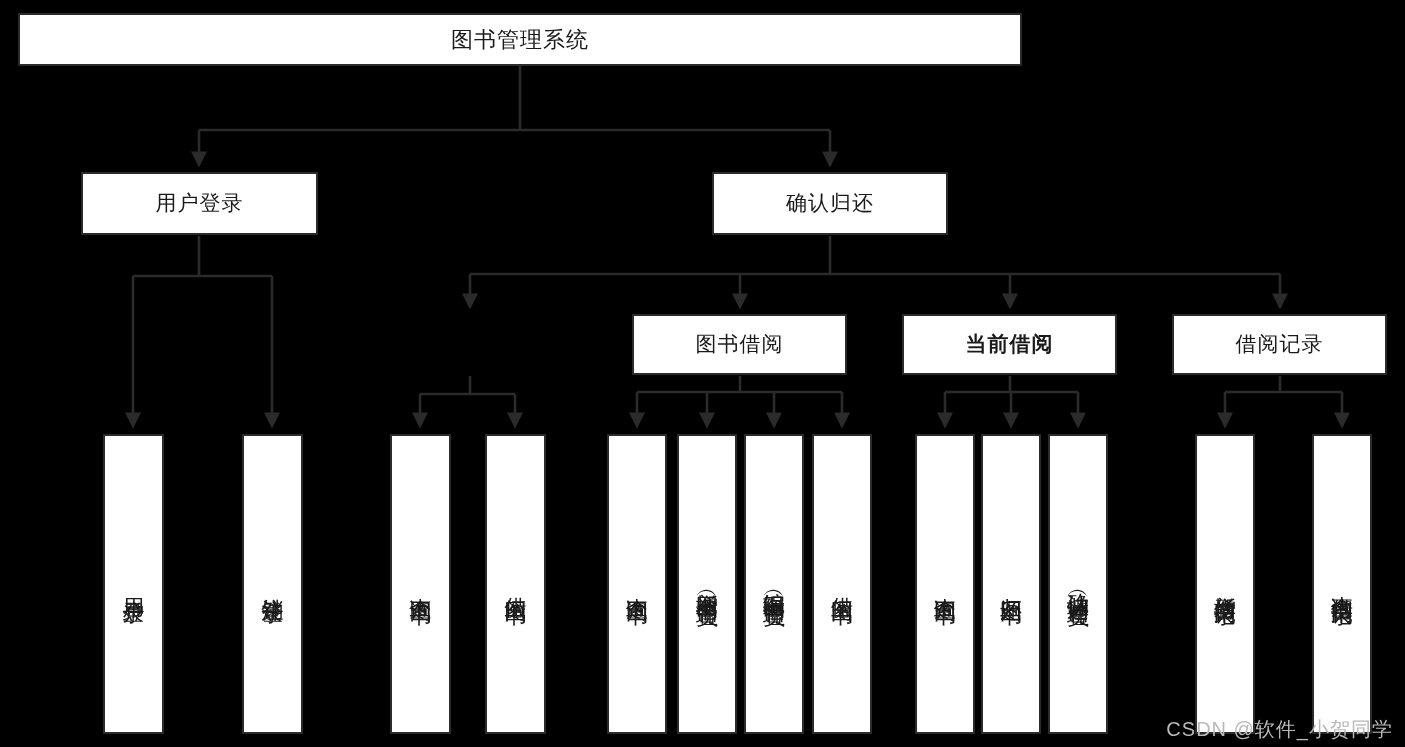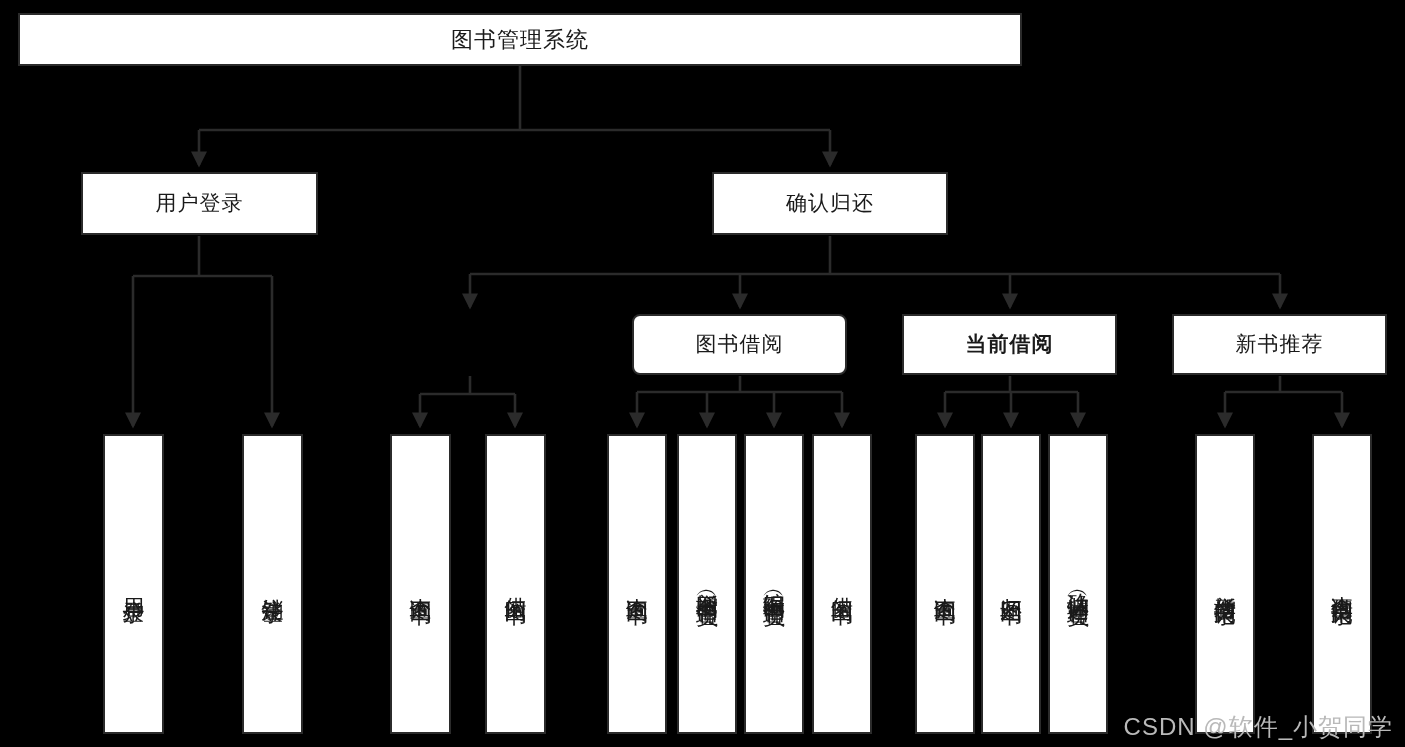"图书借阅" div.node { border-radius: 8px -> none }
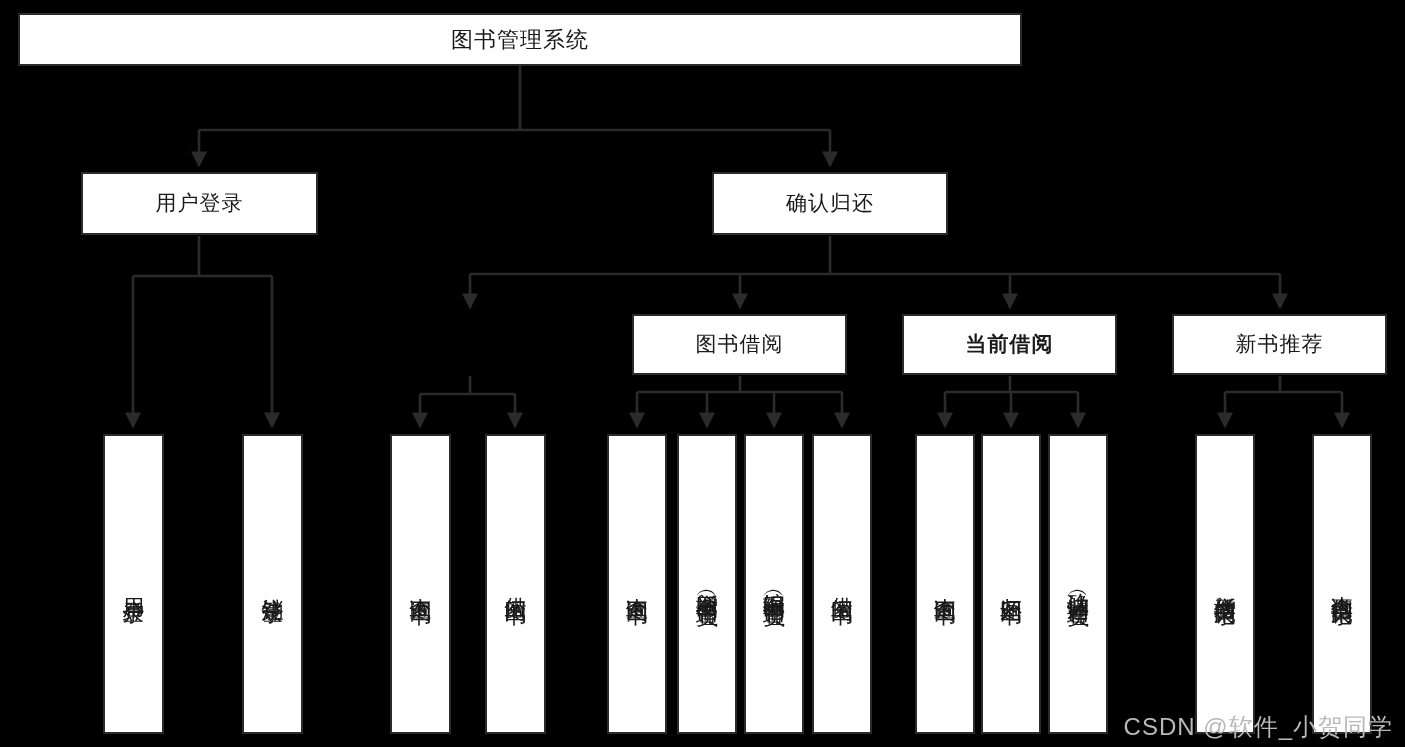"新书推荐" span.lbl { text: 新书推荐 -> 借阅记录 }
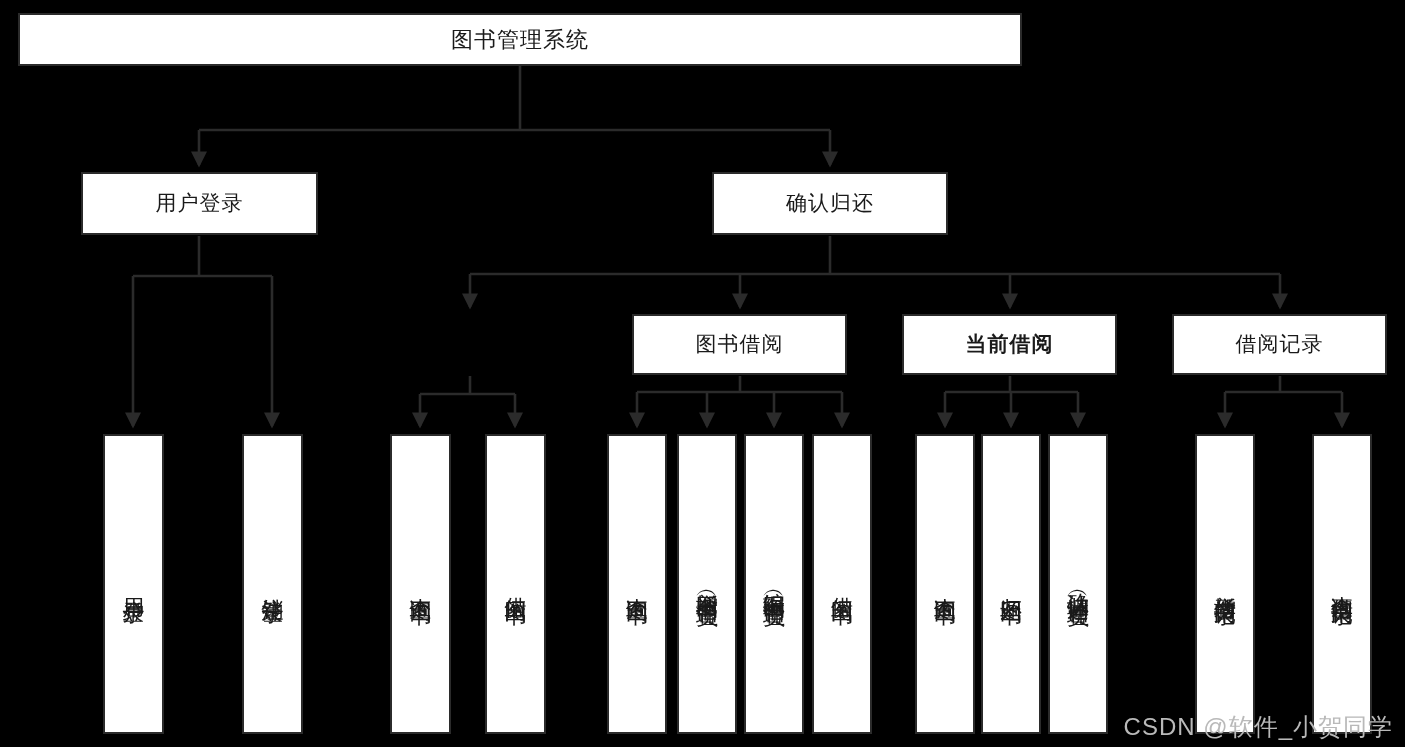"CSDN @软件_小贺同学" .watermark { font-size: 24px -> 20px }
